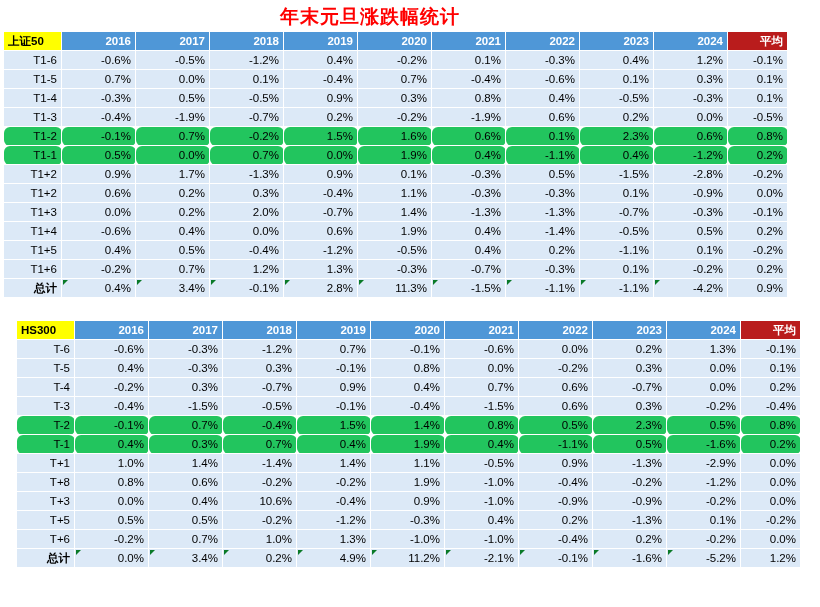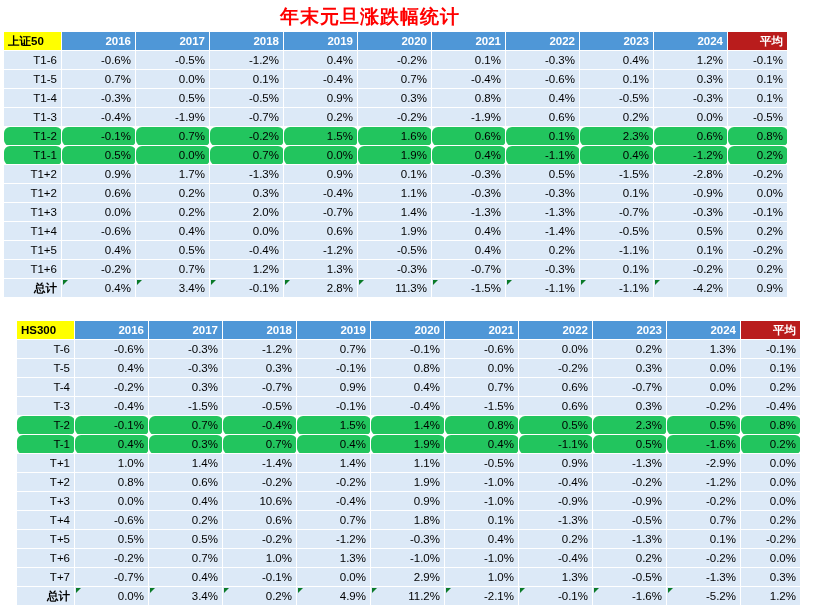"T+2" td.rowhead { text: T+2 -> T+8 }
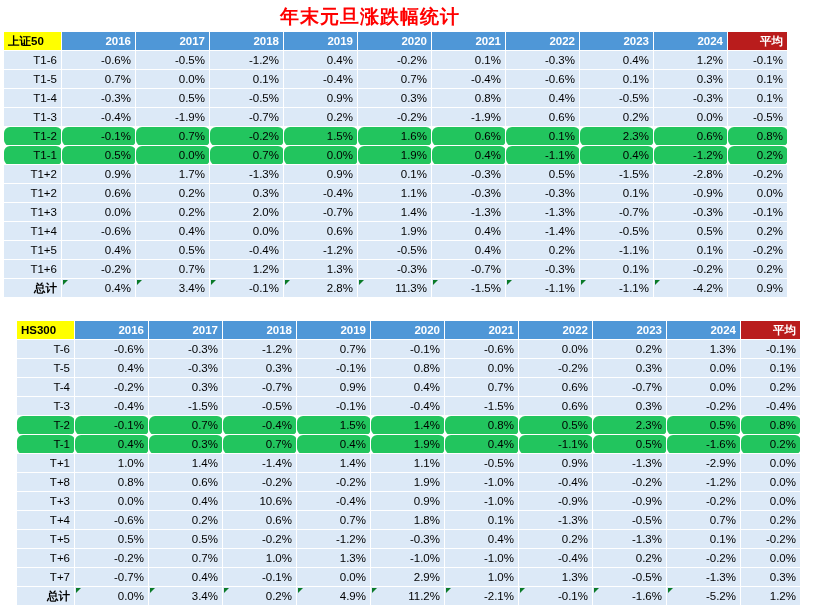"T+4" tr { html: <tr> <td>T+4</td> <td>-0.6%</td> <td>0.2%</td> <td>0.6%</td> <td>0.7%</td> <td>1.8%</td> <td>0.1%</td> <td>-1.3%</td> <td>-0.5%</td> <td>0.7%</td> <td>0.2%</td> </tr> -> none }
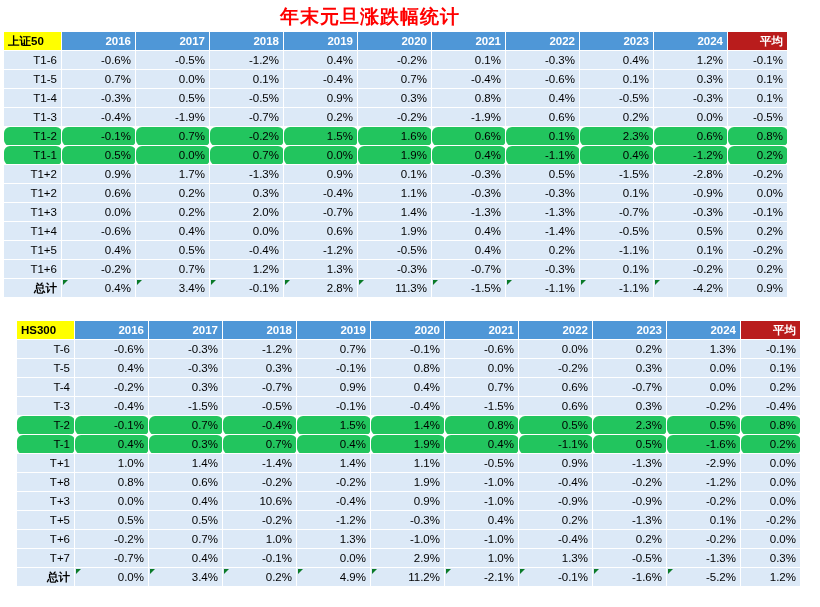"T+7" tr { html: <tr> <td>T+7</td> <td>-0.7%</td> <td>0.4%</td> <td>-0.1%</td> <td>0.0%</td> <td>2.9%</td> <td>1.0%</td> <td>1.3%</td> <td>-0.5%</td> <td>-1.3%</td> <td>0.3%</td> </tr> -> none }
